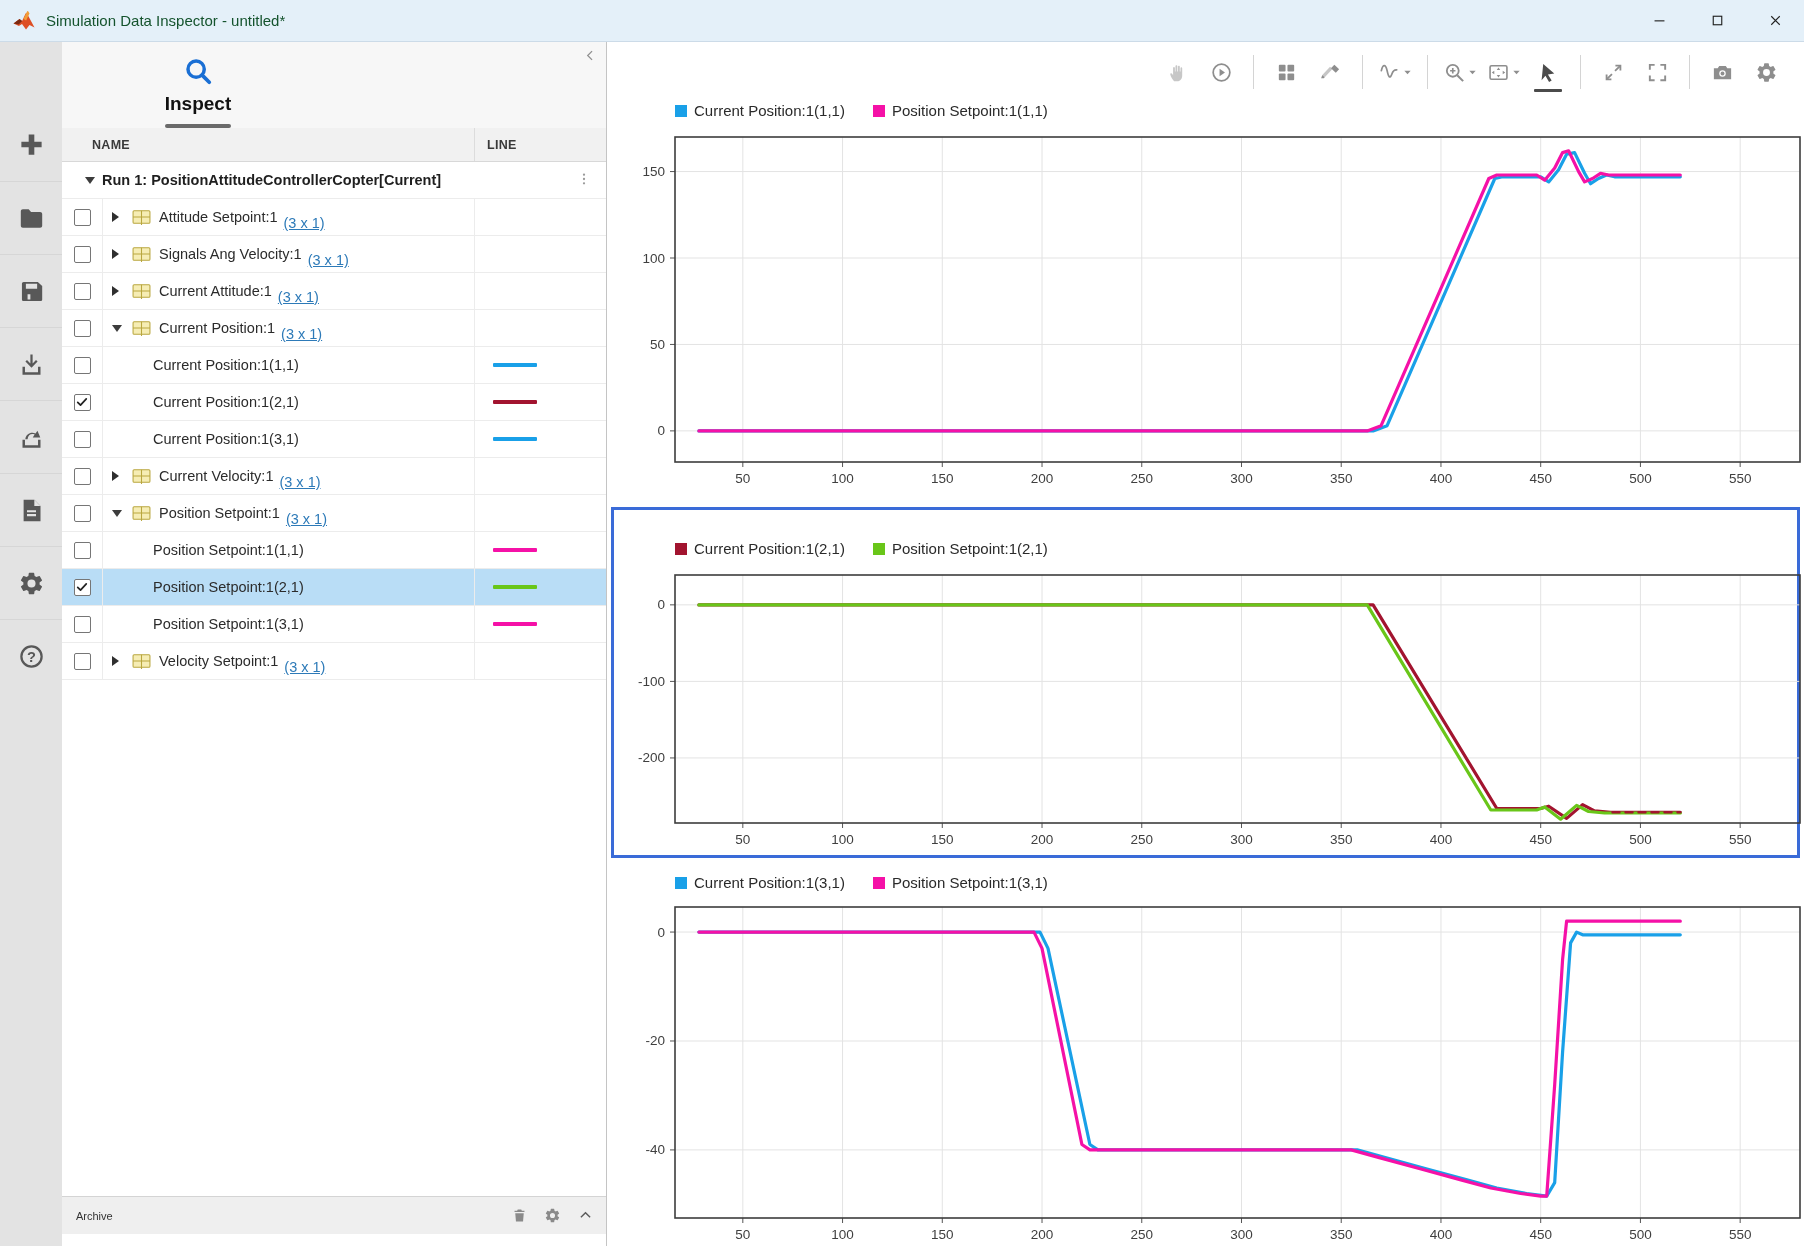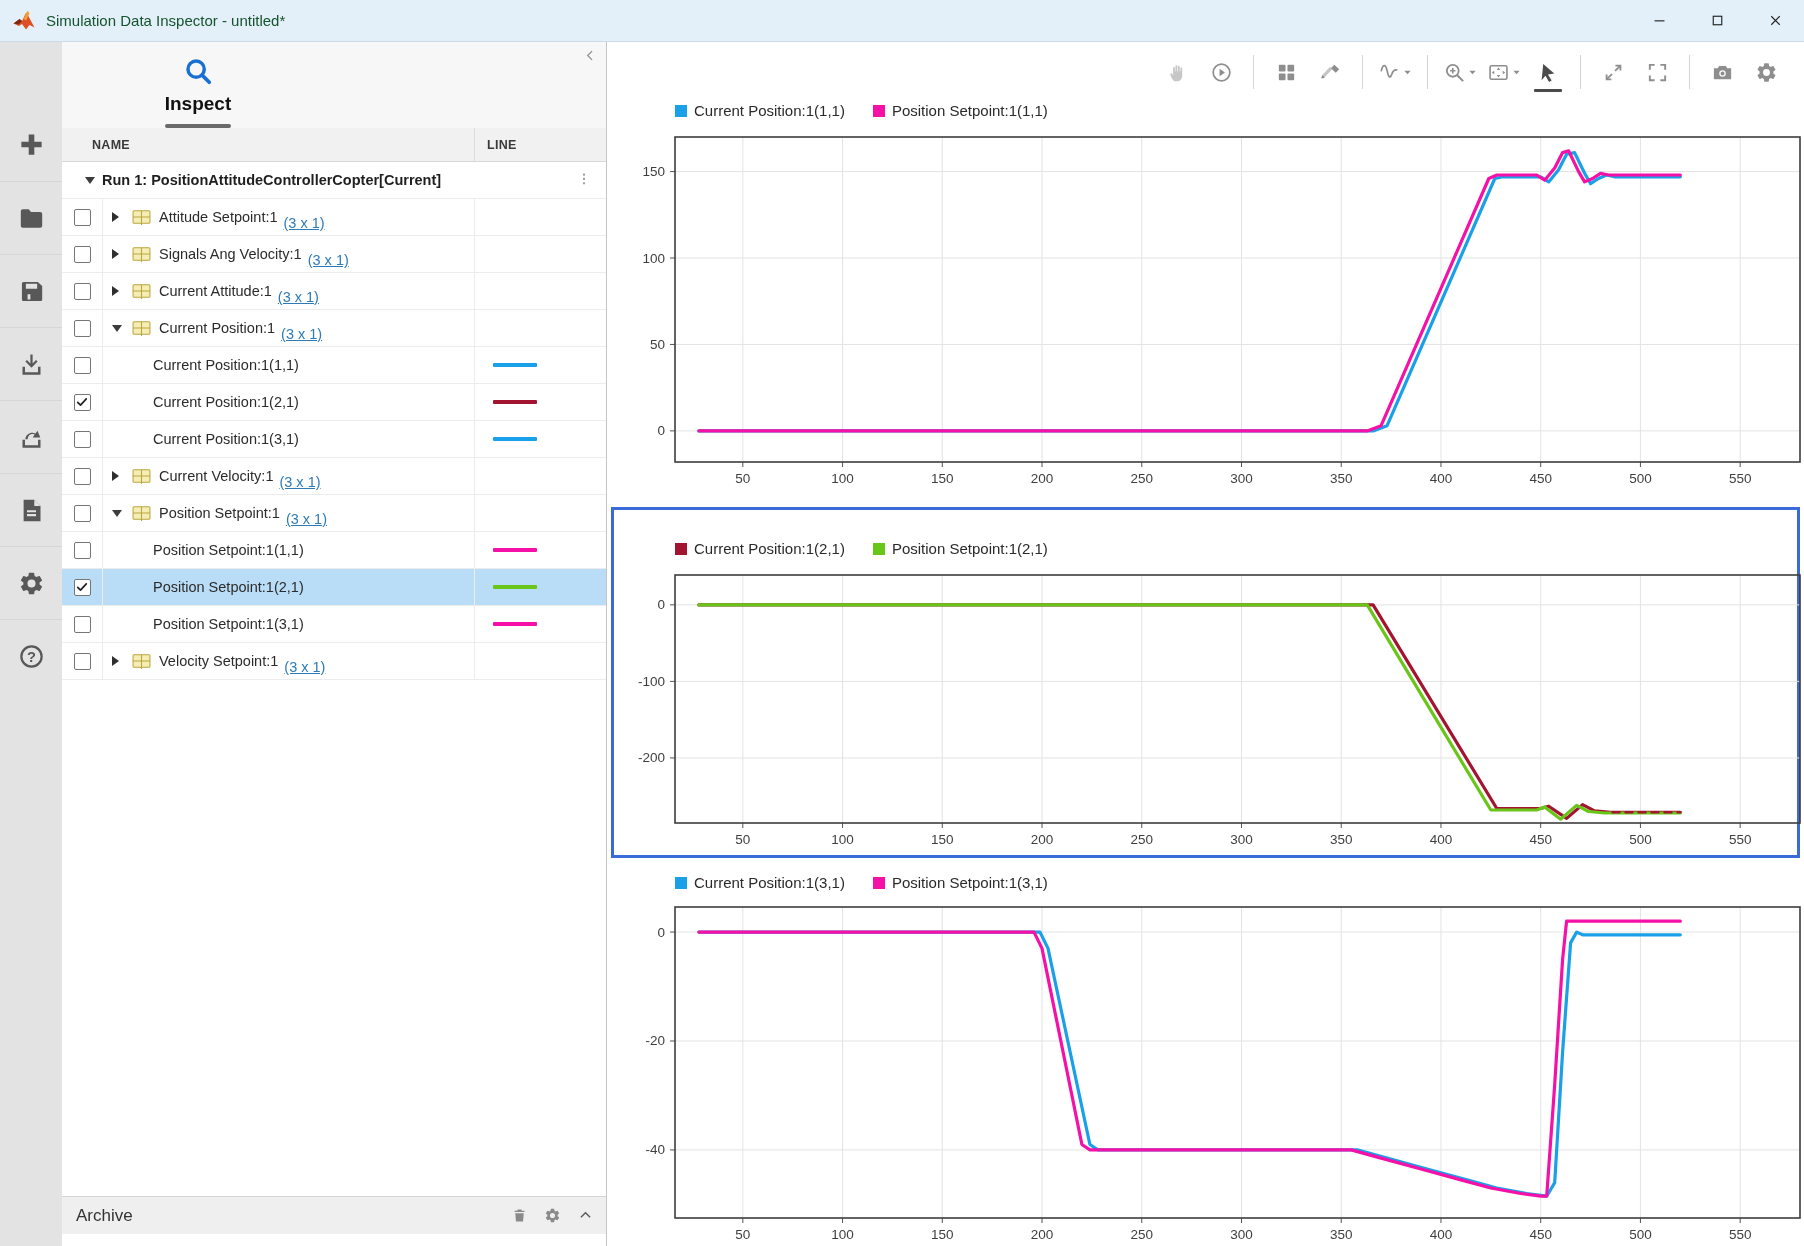"Archive" .archive-bar { font-size: 17px -> 11px }
